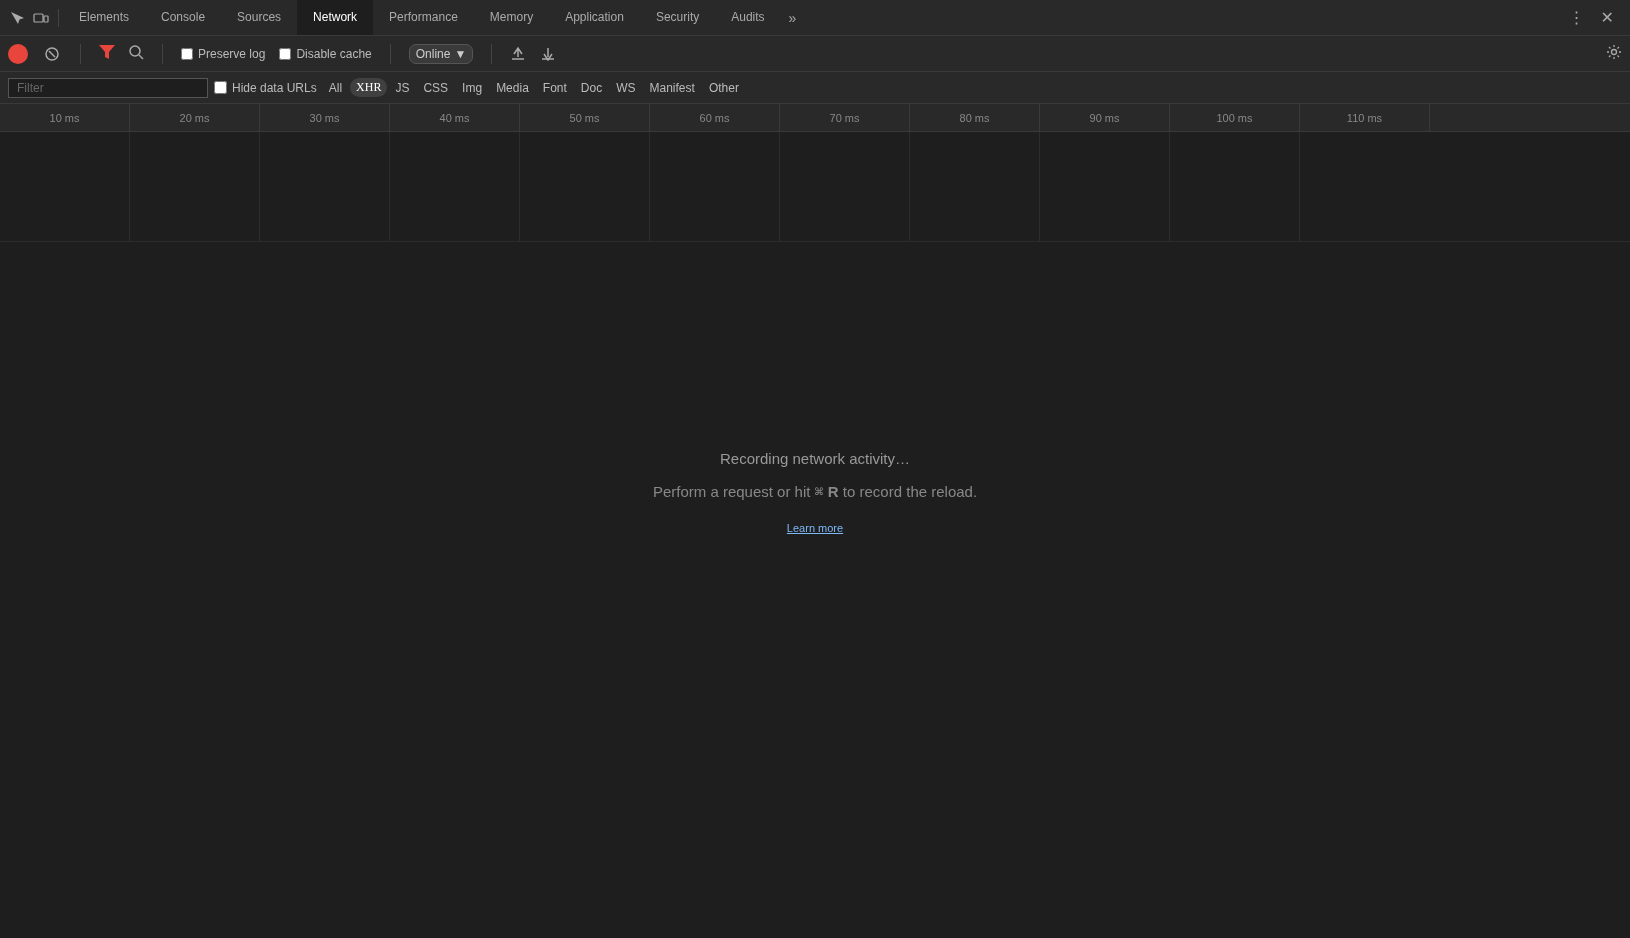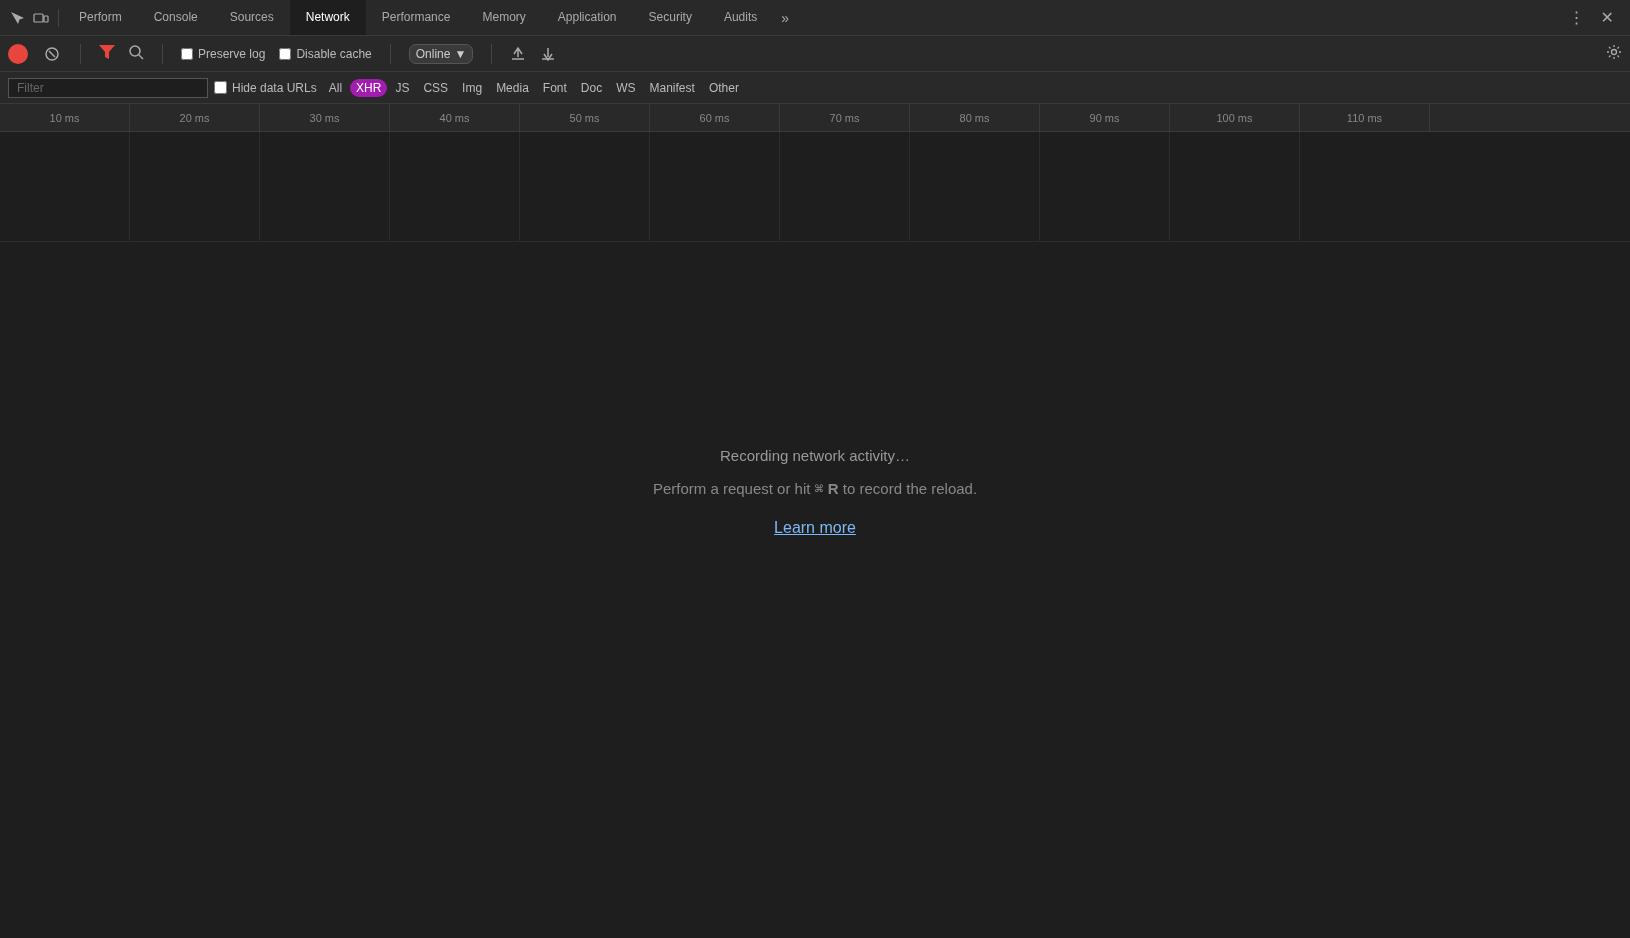"Perform" div.tab { text: Perform -> Elements }
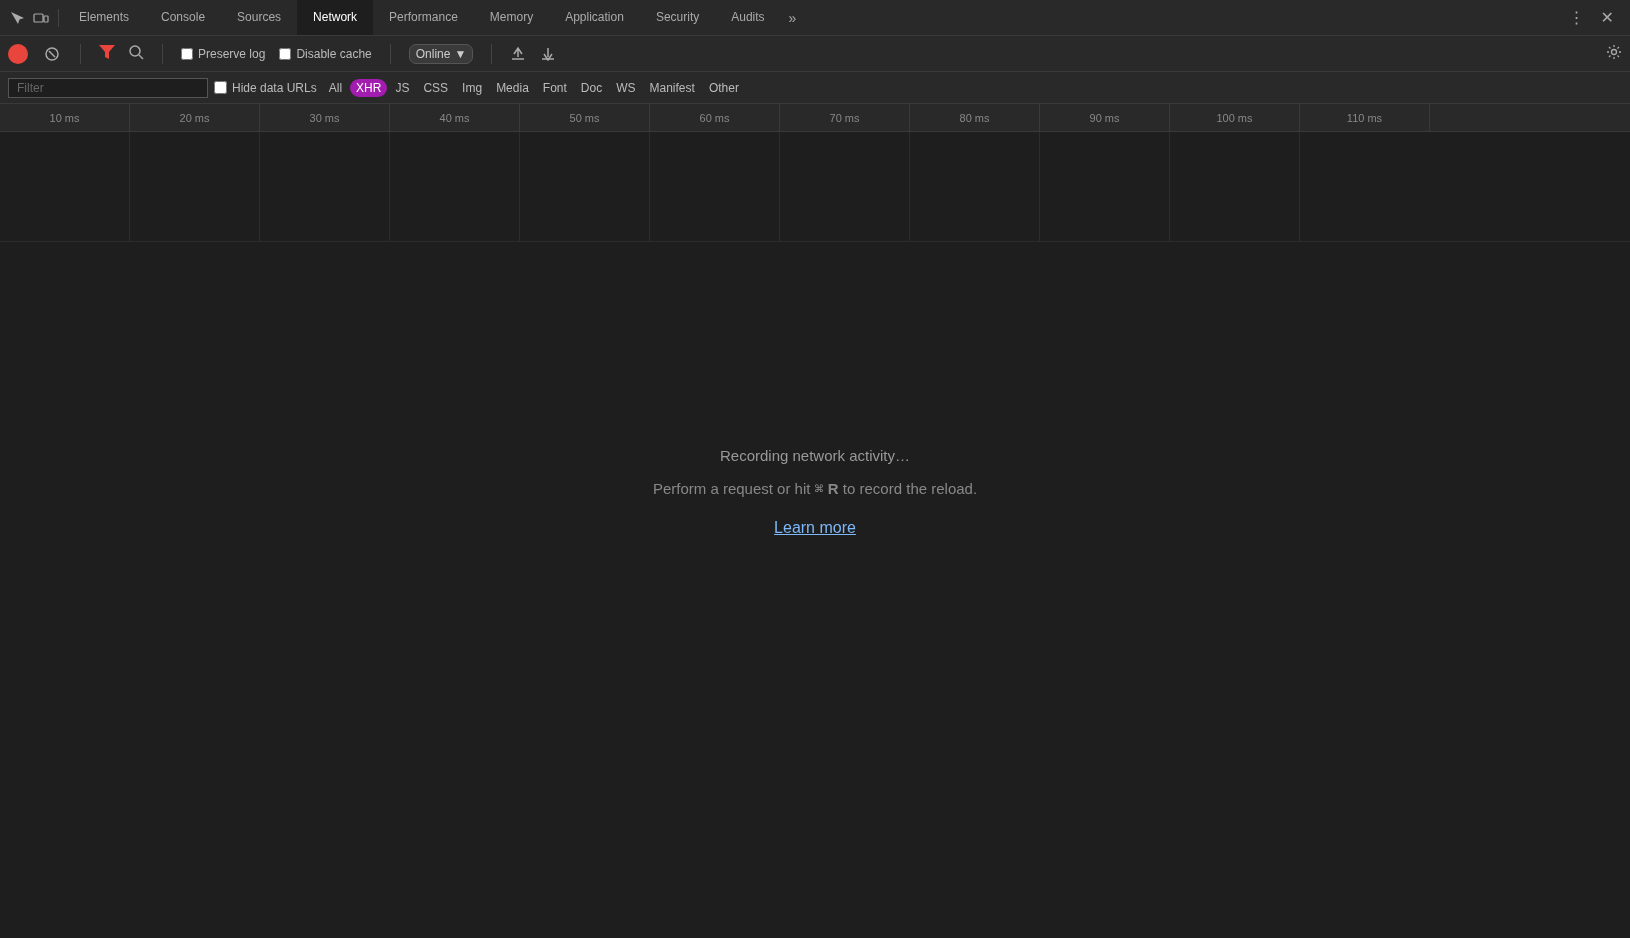"XHR" .filter-type-btn.active { background: #a21caf -> #404040; font-family: none -> Liberation Serif, serif }
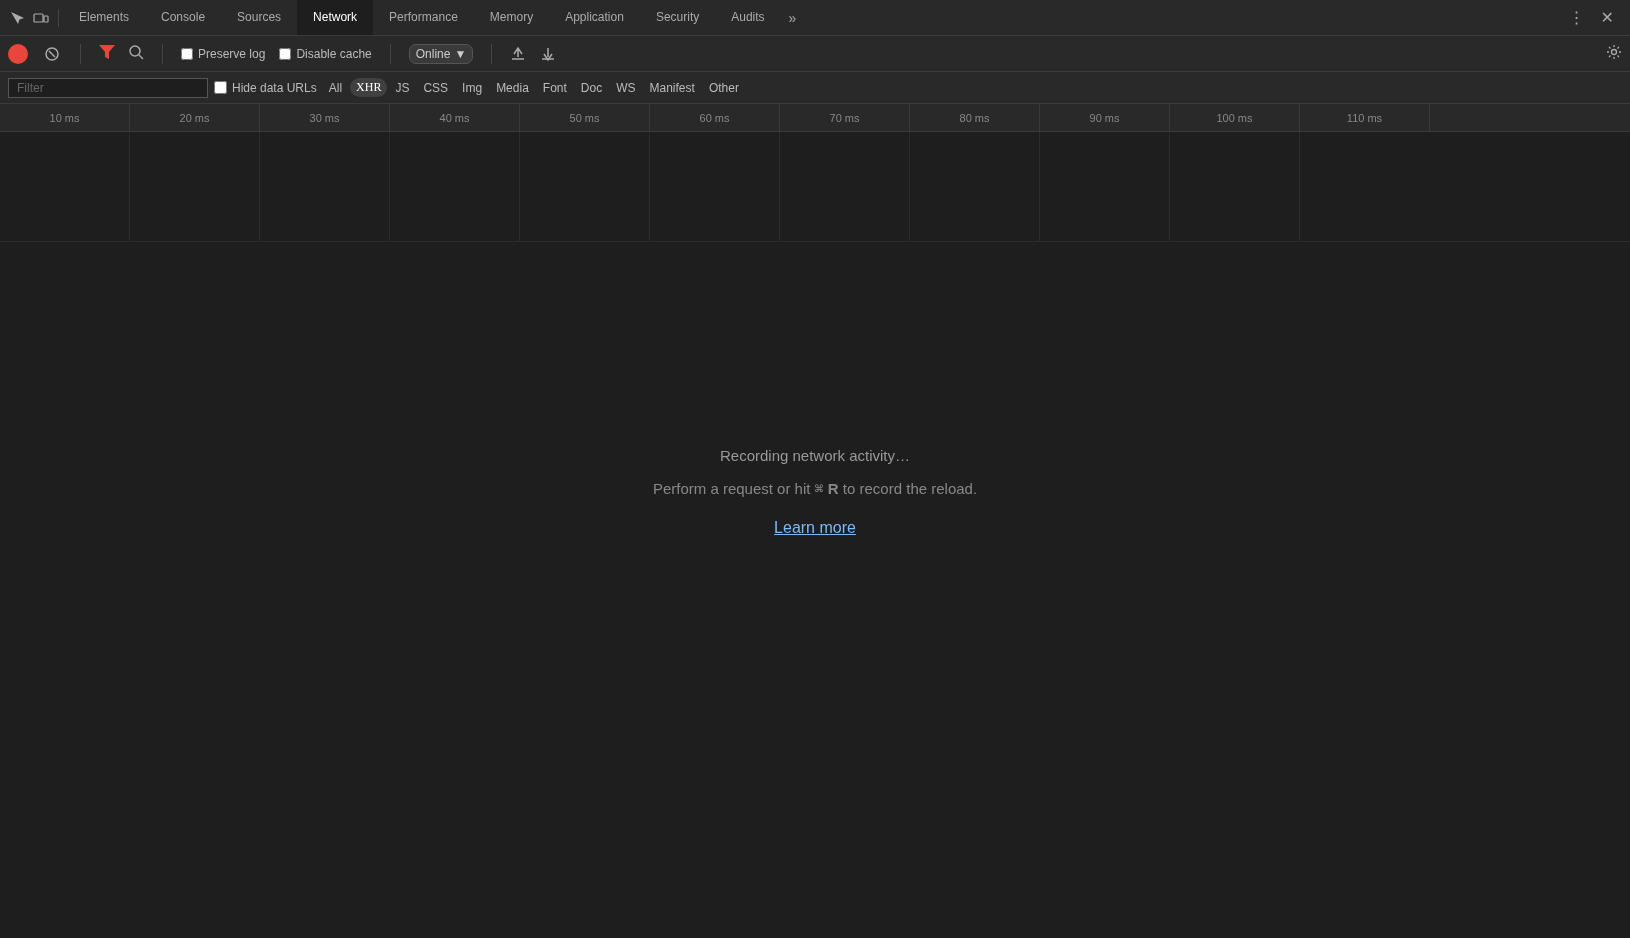"Learn more" .learn-more-link { font-size: 16px -> 11px }
